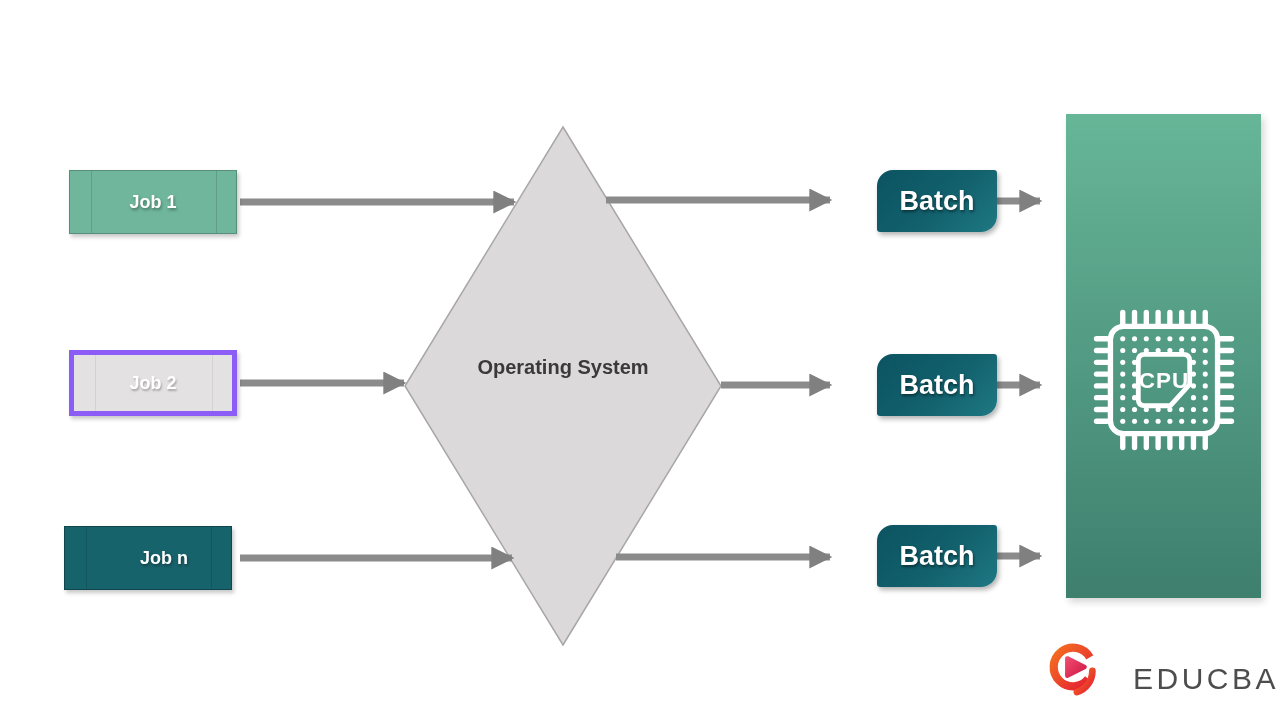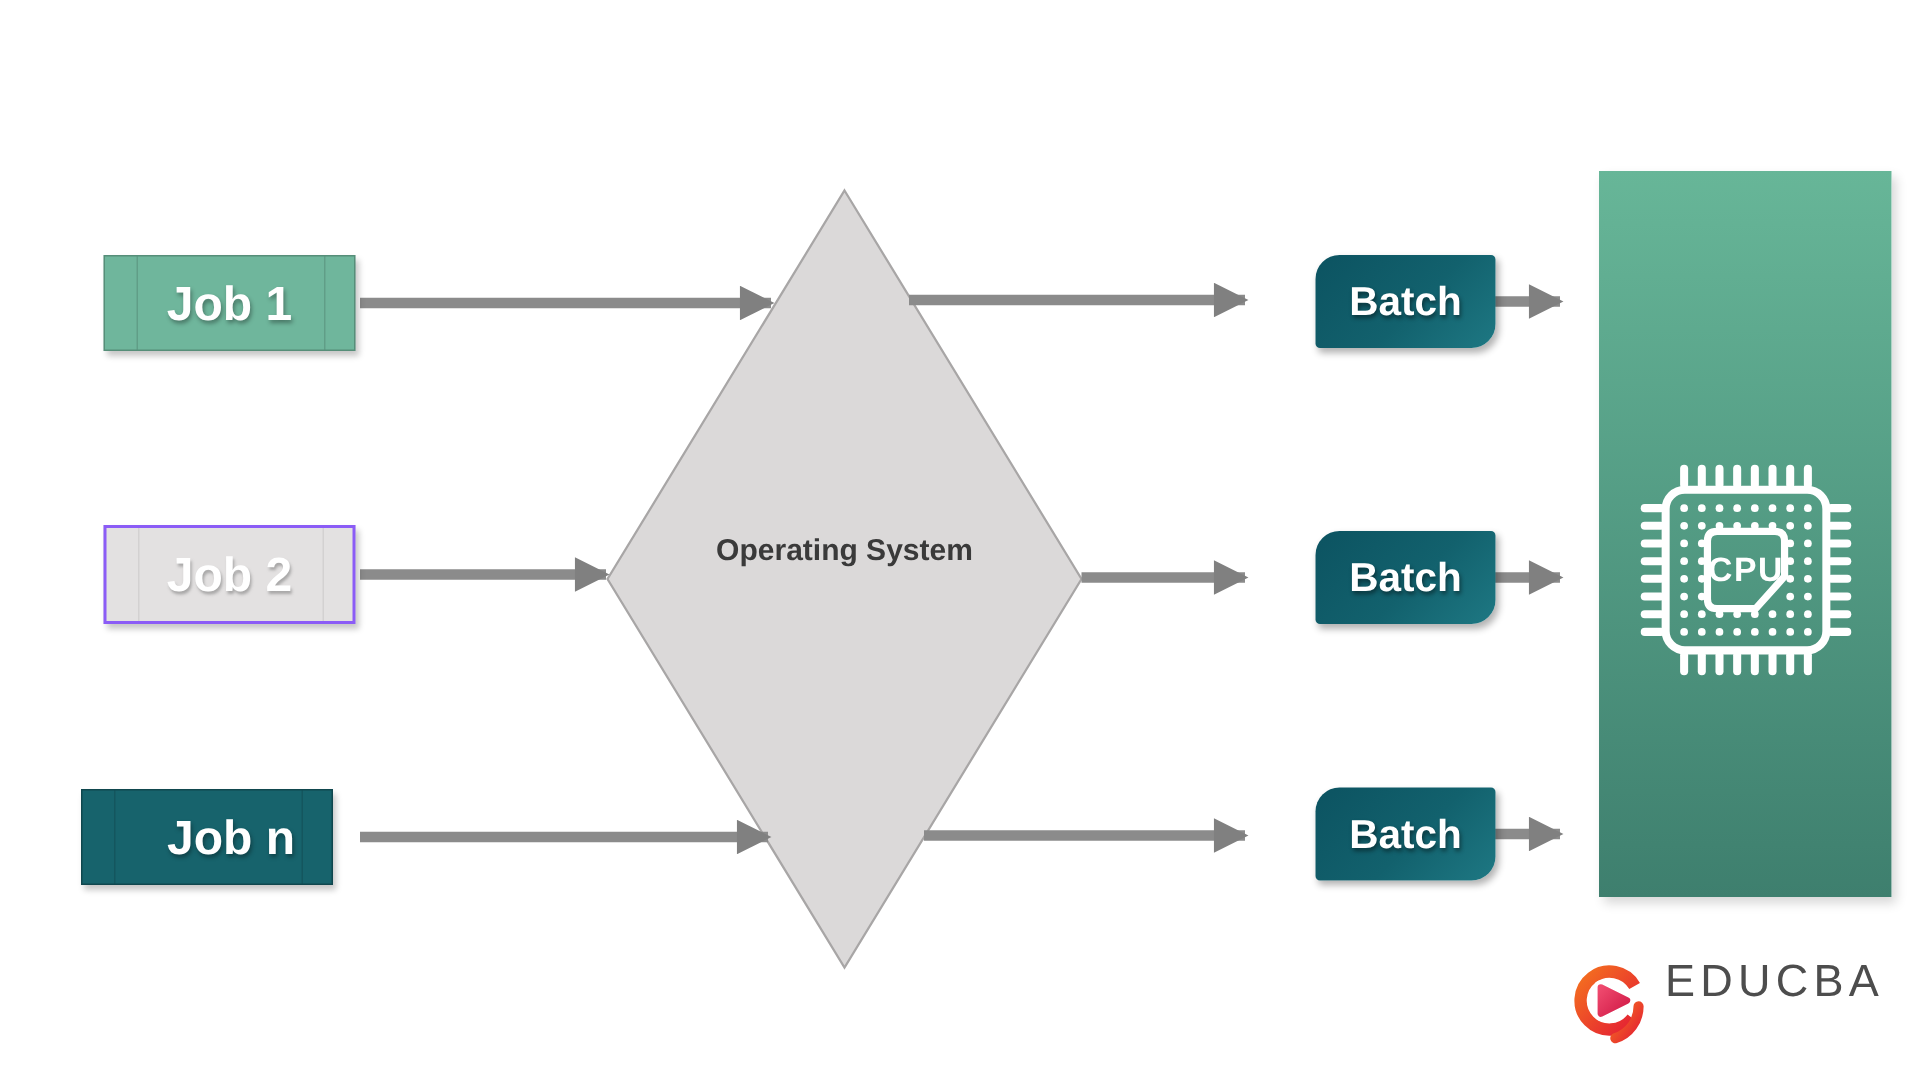"Job 1" .job { font-size: 32px -> 18px }
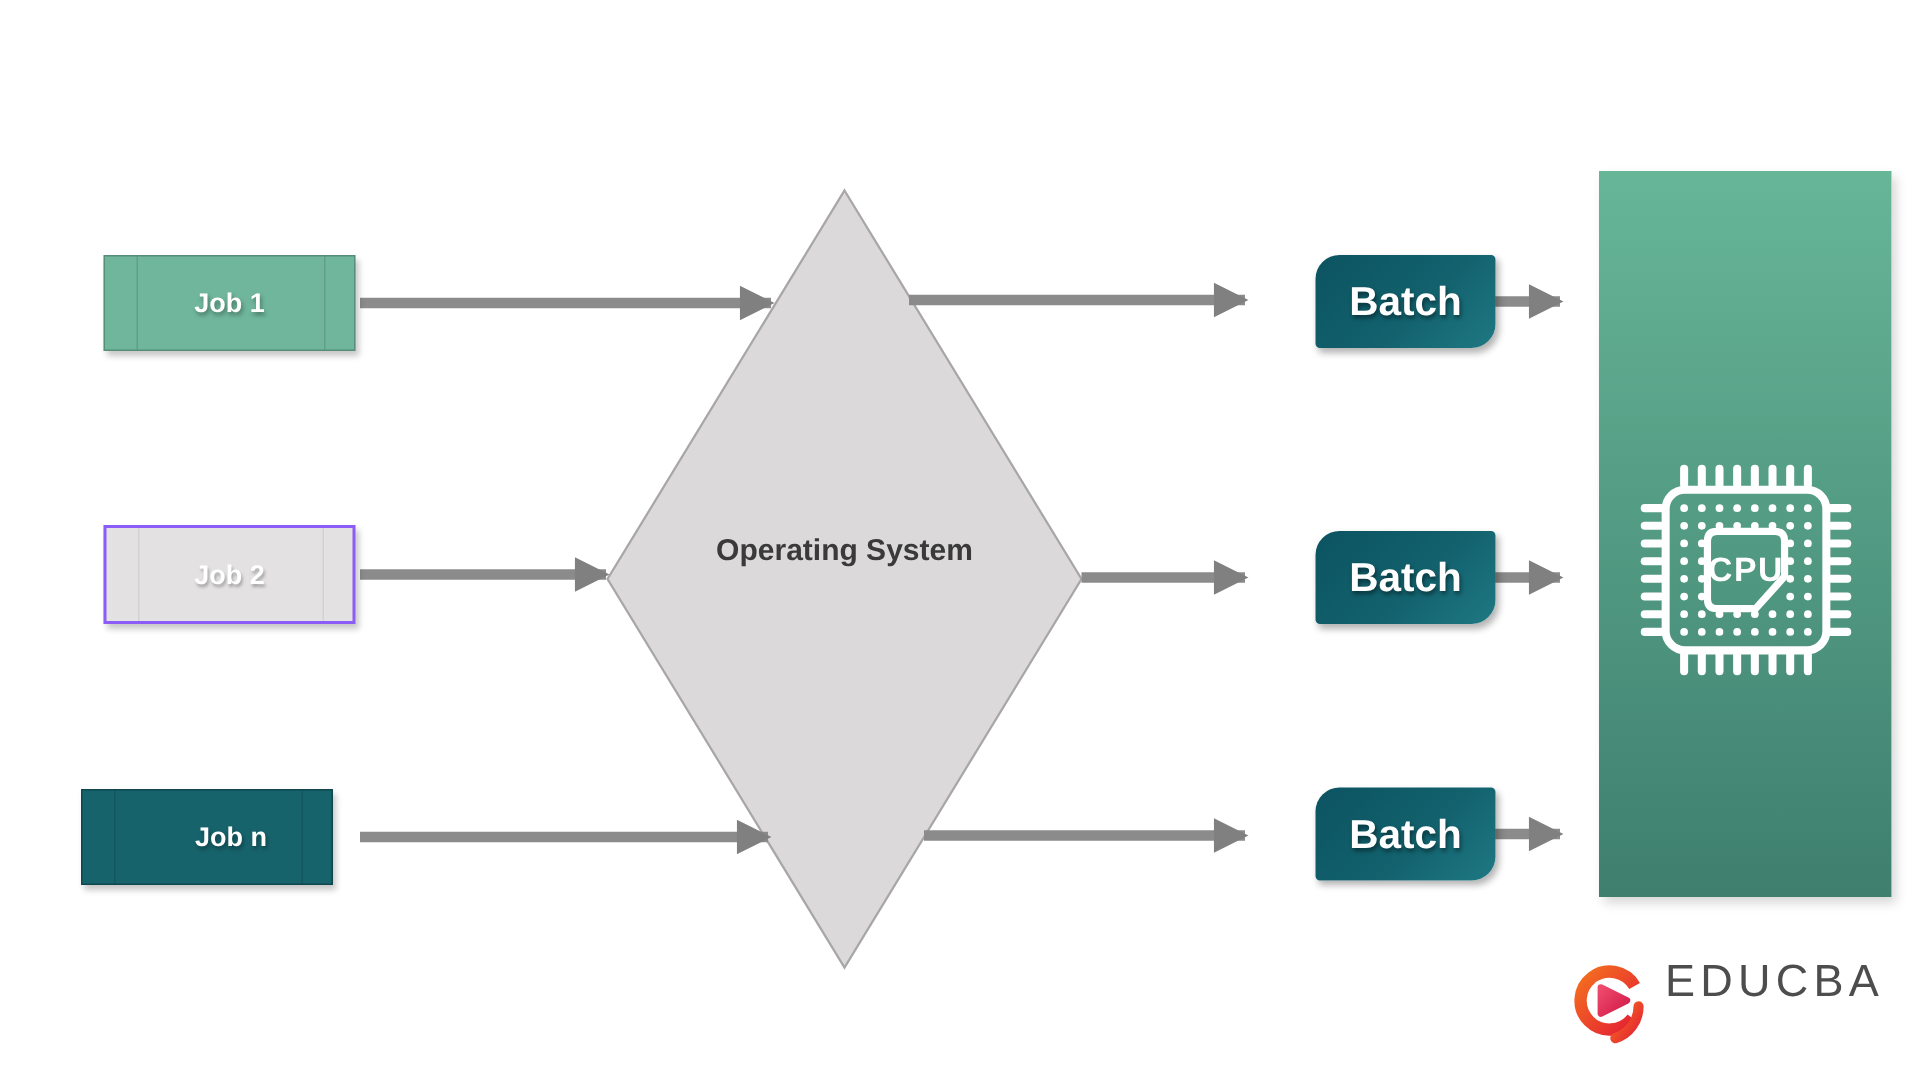"Job 2" .job-2 { border: 2px solid #8b5cf6 -> 5px solid #8b5cf6 }
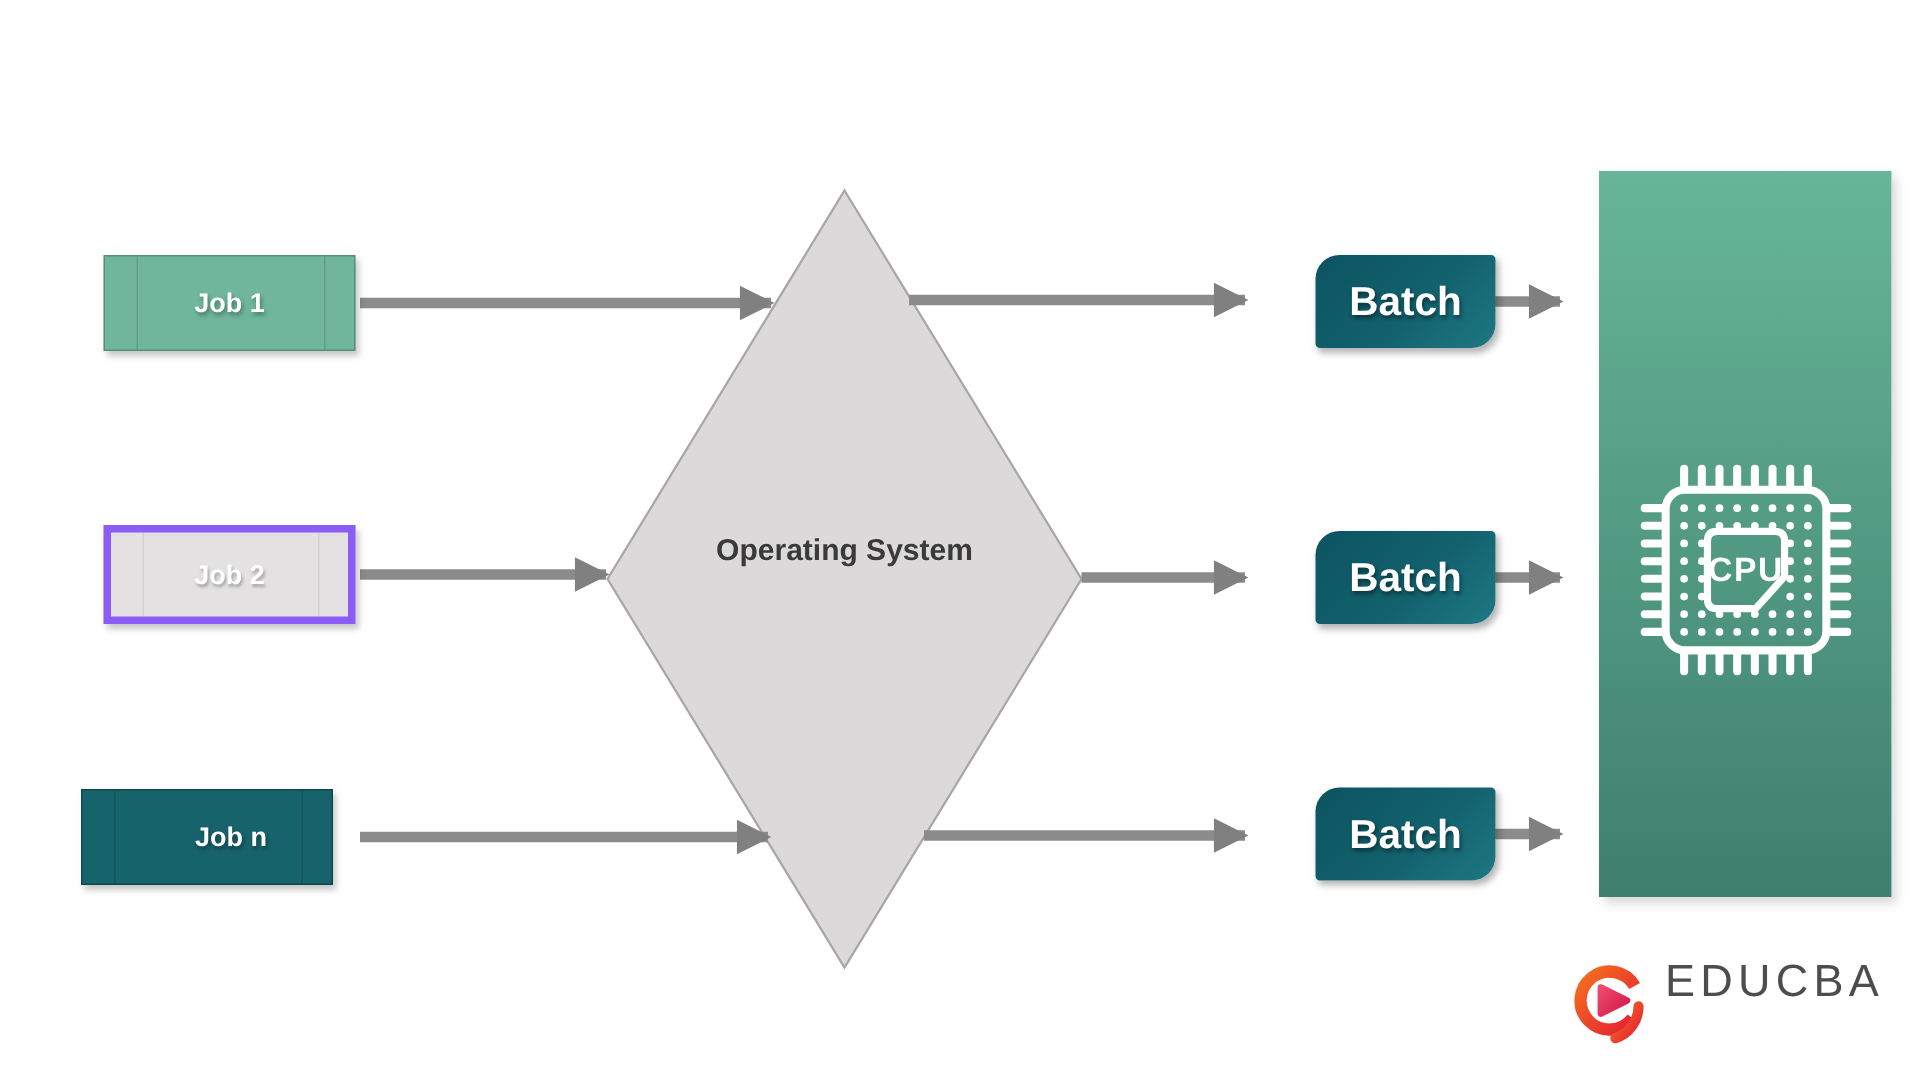"Job n" .job-n { left: 54px -> 64px }
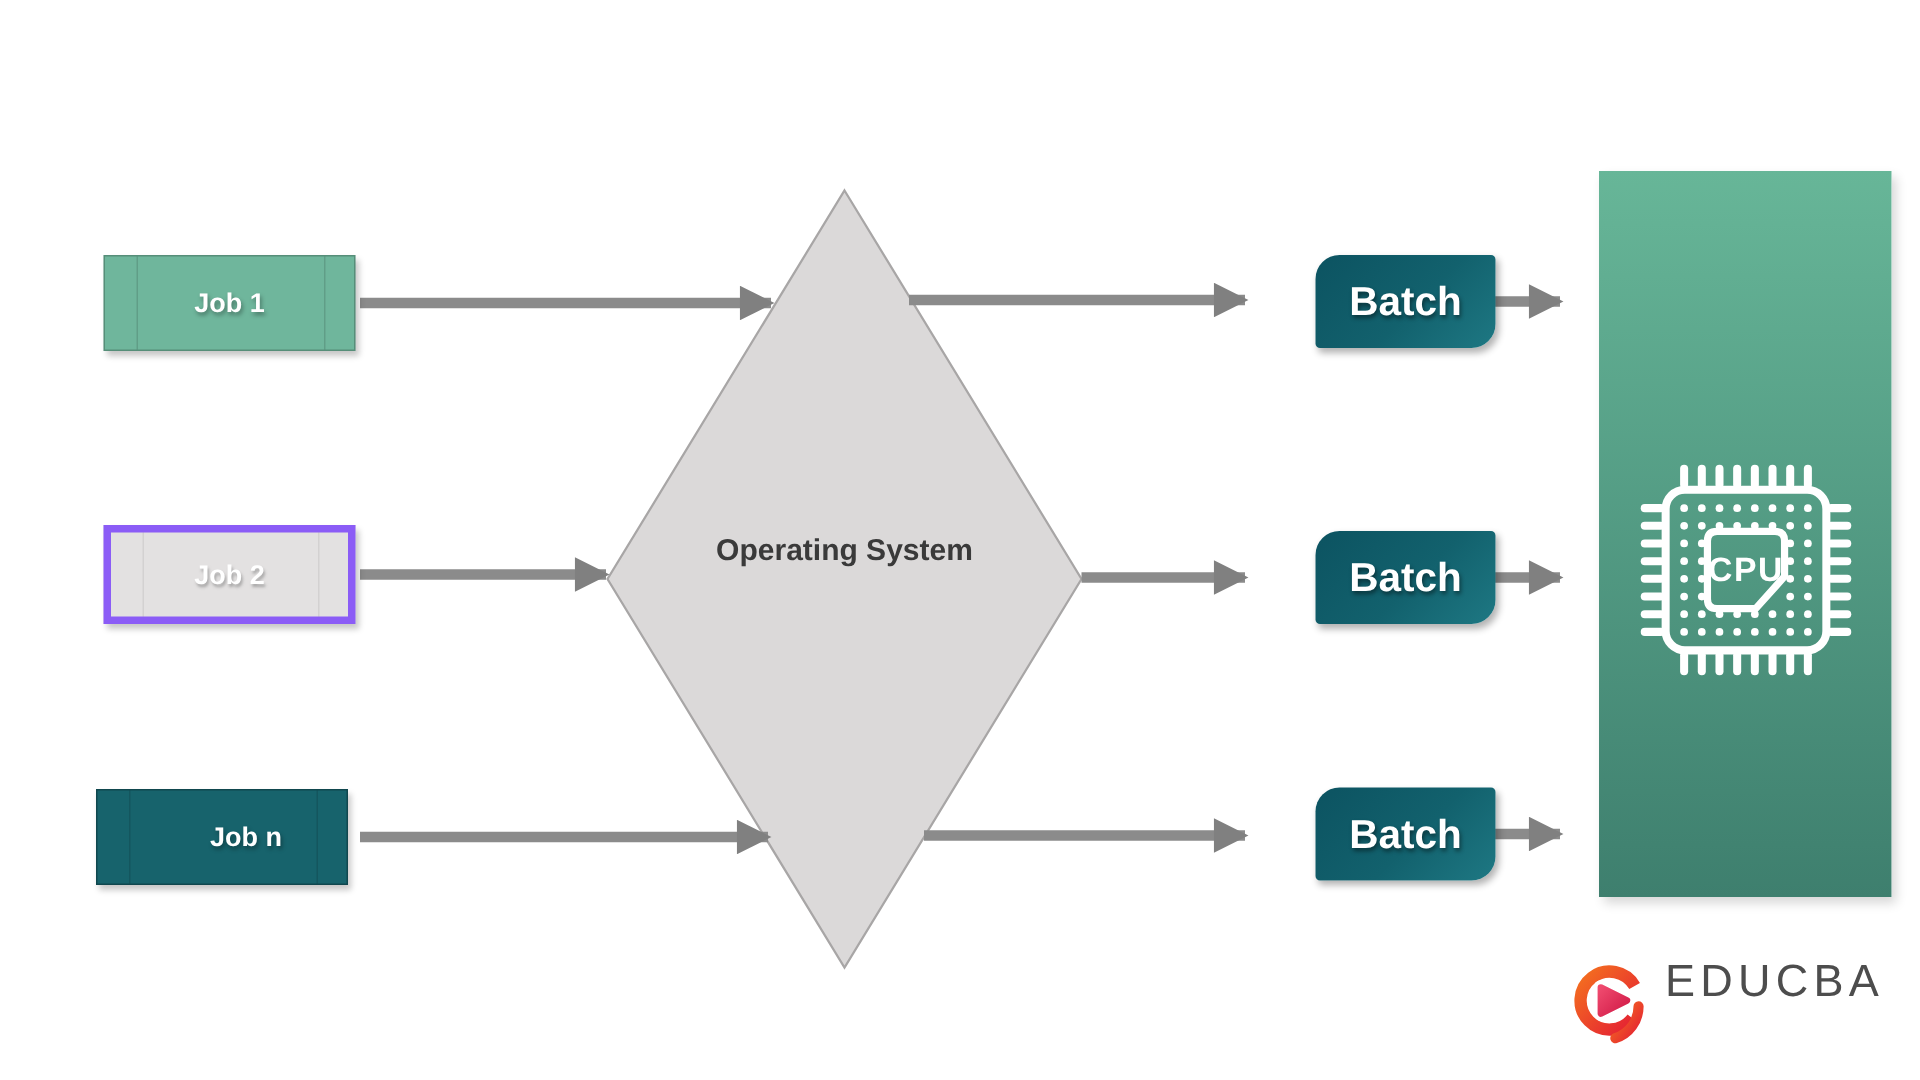"EDUCBA" .logo { align-items: flex-start -> flex-end; gap: 7px -> 30px }
